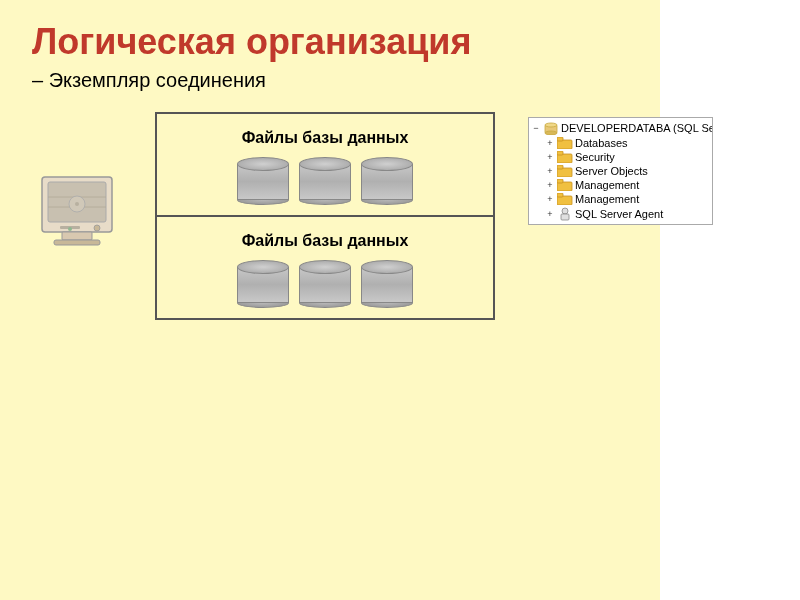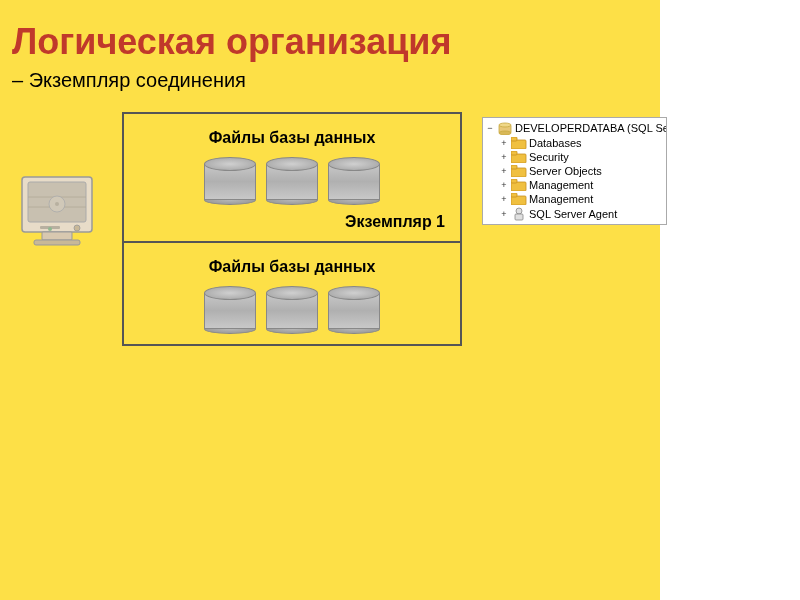"Логическая организация" .slide { background: #fde047 -> #fef9c3; padding: 20px 12px -> 20px 32px }
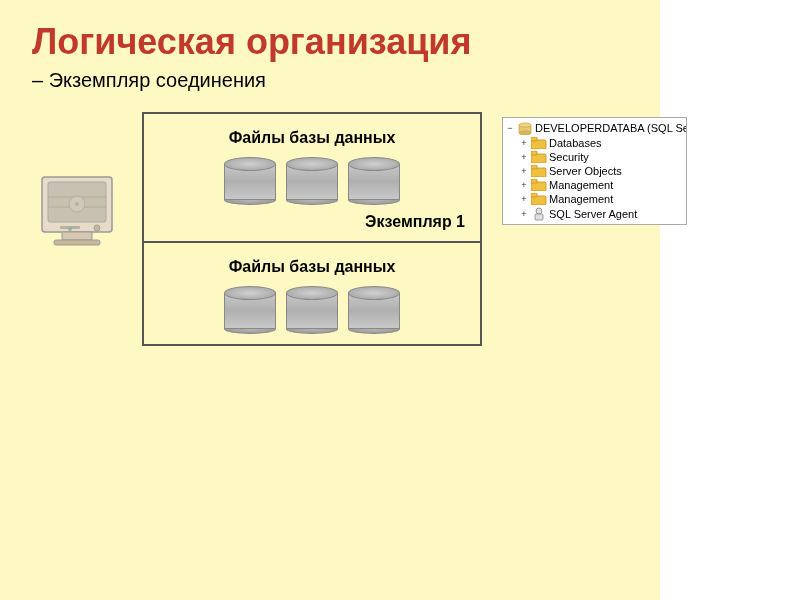"Файлы базы данных" .main-content { gap: 20px -> 33px }
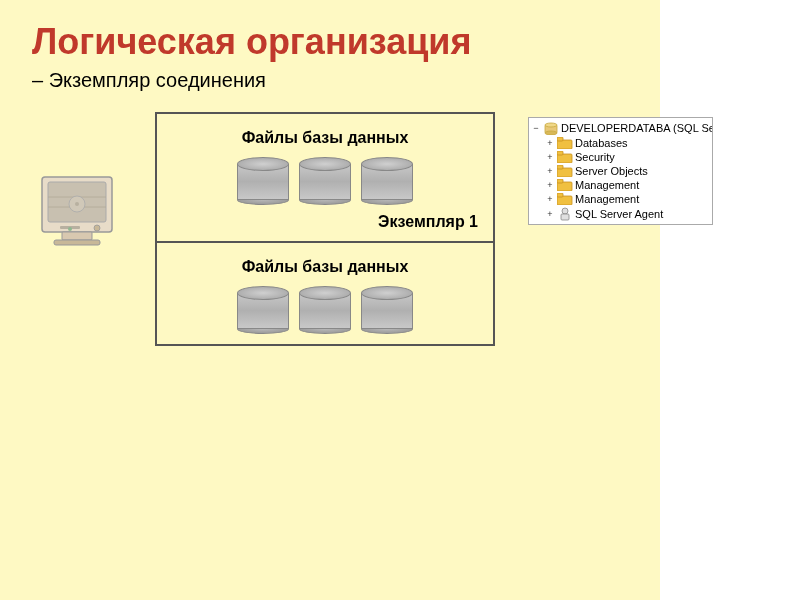"Экземпляр 1" div.instance-label { html: <div>Экземпляр 1</div> -> none }
